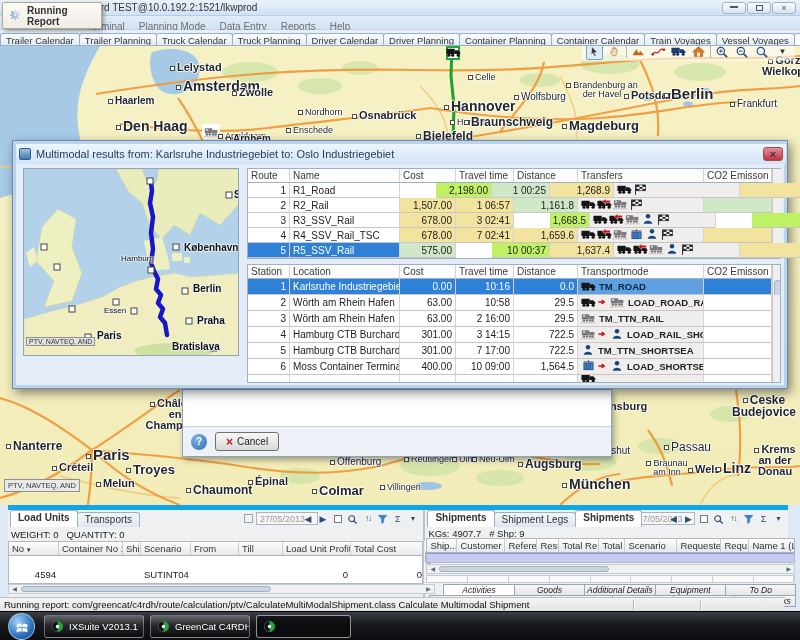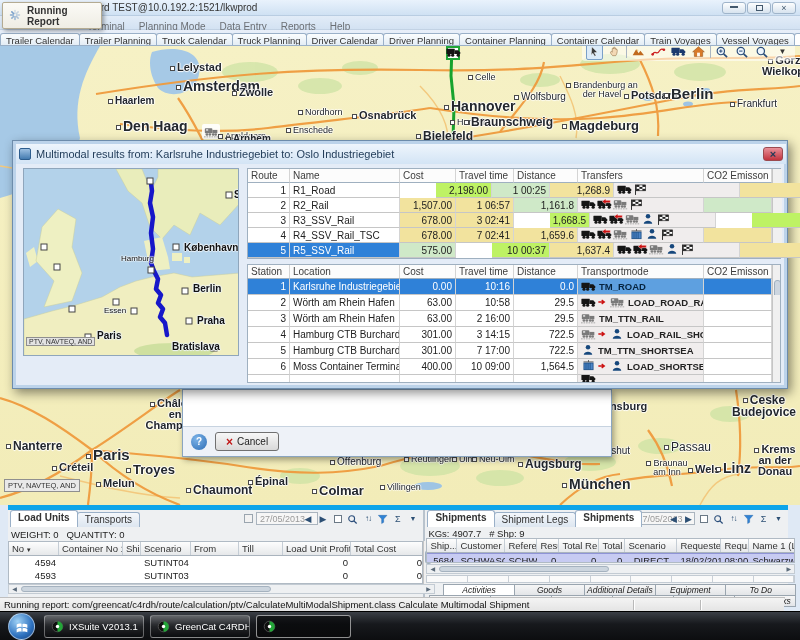"4594" .bcell { padding: 0 3px -> 12px 3px }
